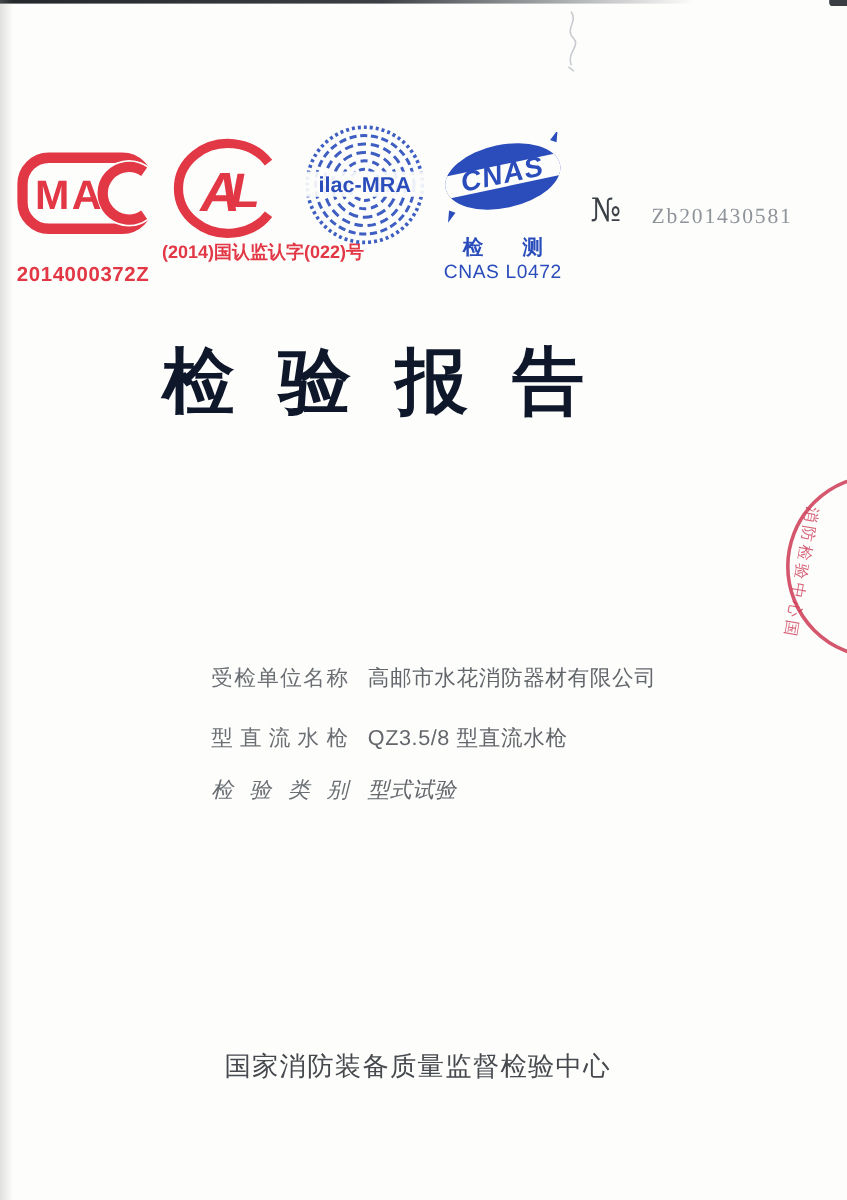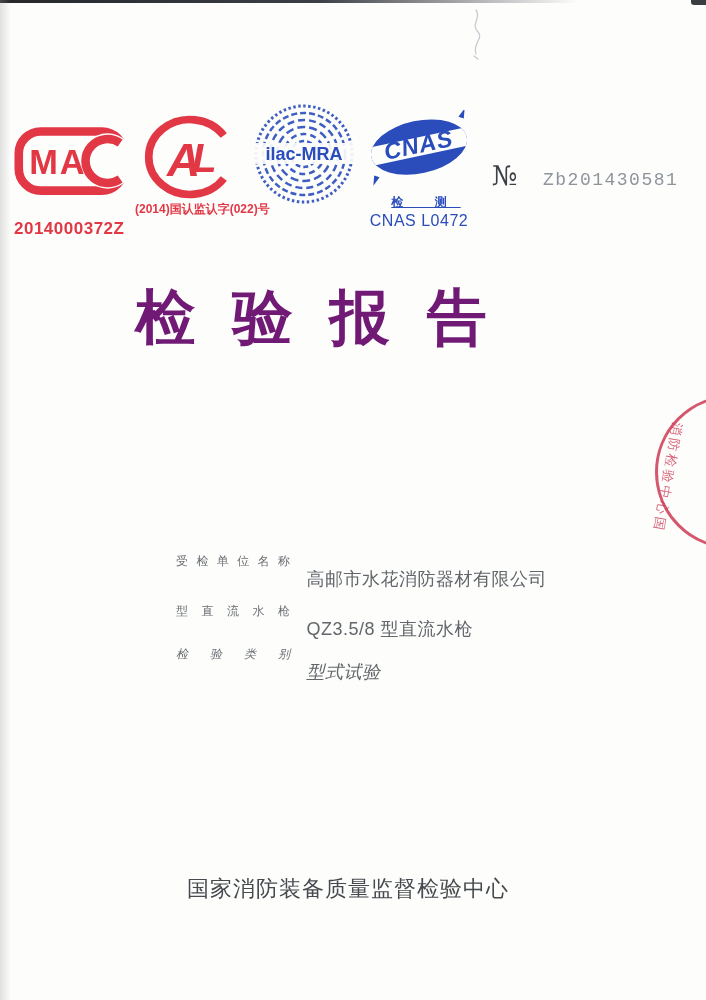"Zb201430581" .report-no { font-family: Liberation Mono, monospace -> Liberation Serif, serif }
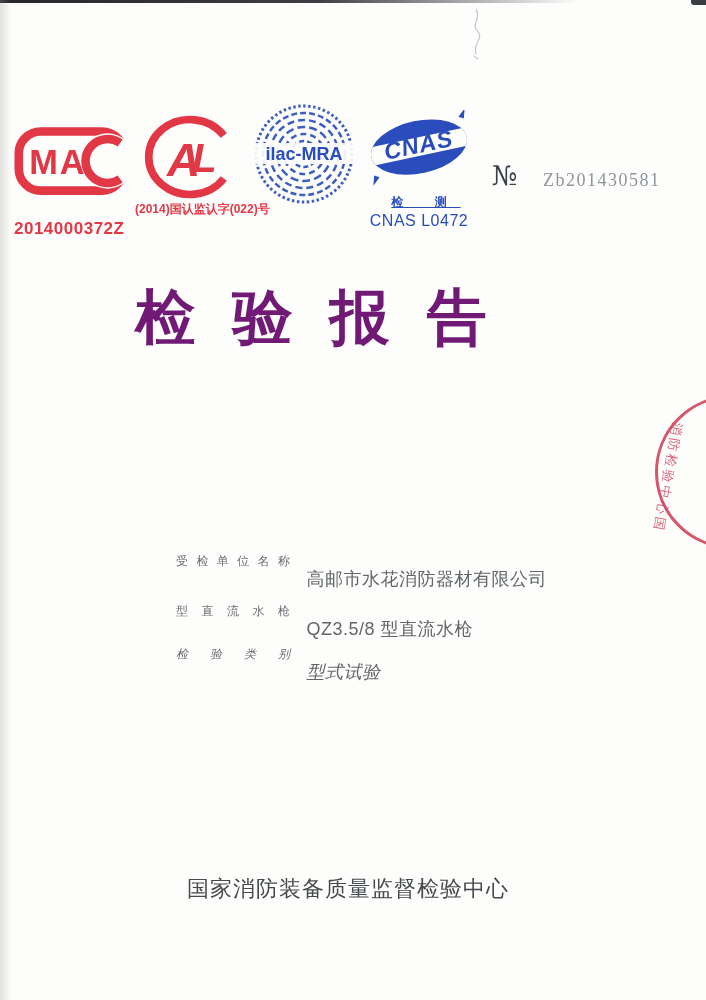"(2014)国认监认字(022)号" .cal-caption { font-size: 12px -> 15px }
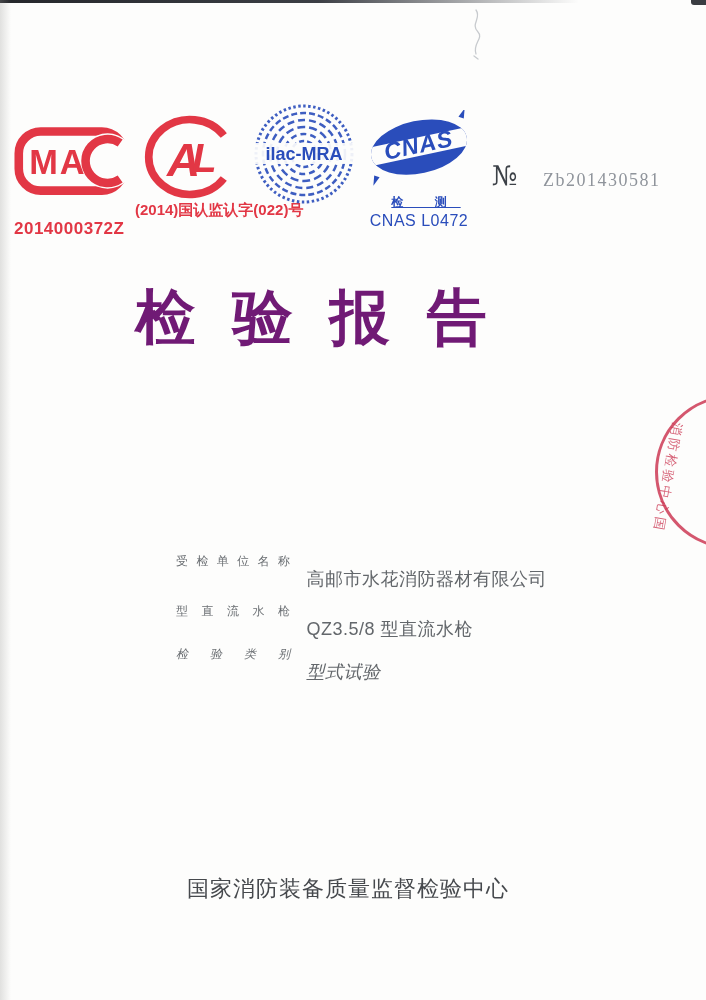"检 测" .cnas-caption-cn { font-size: 12px -> 17px; text-decoration: underline -> none }
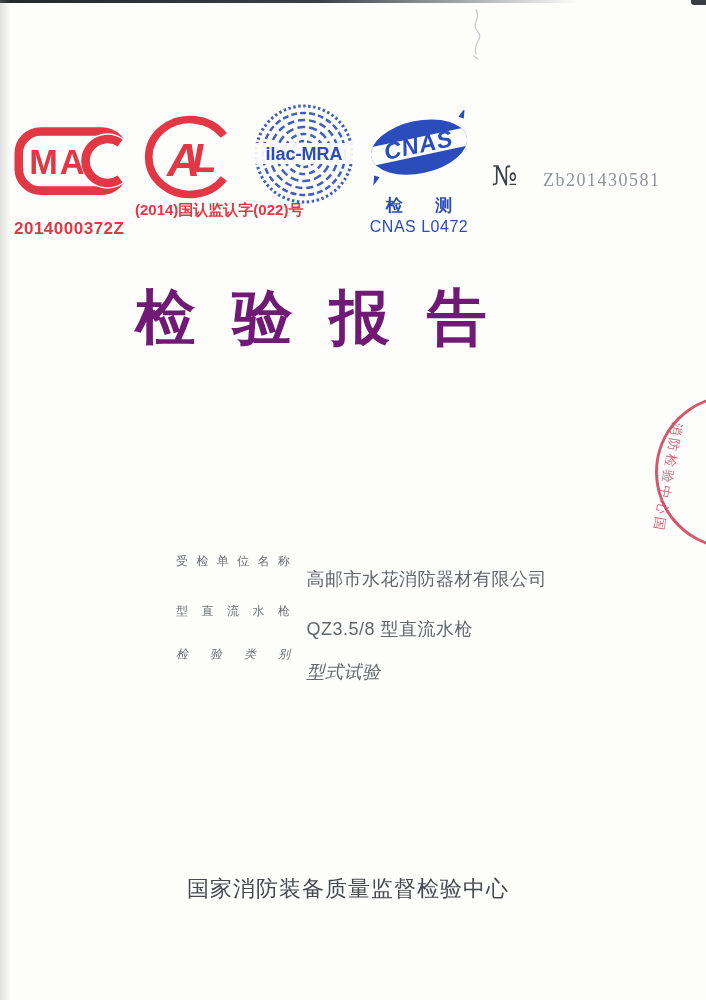"检验报告" .title { color: #701a75 -> #0f172a }
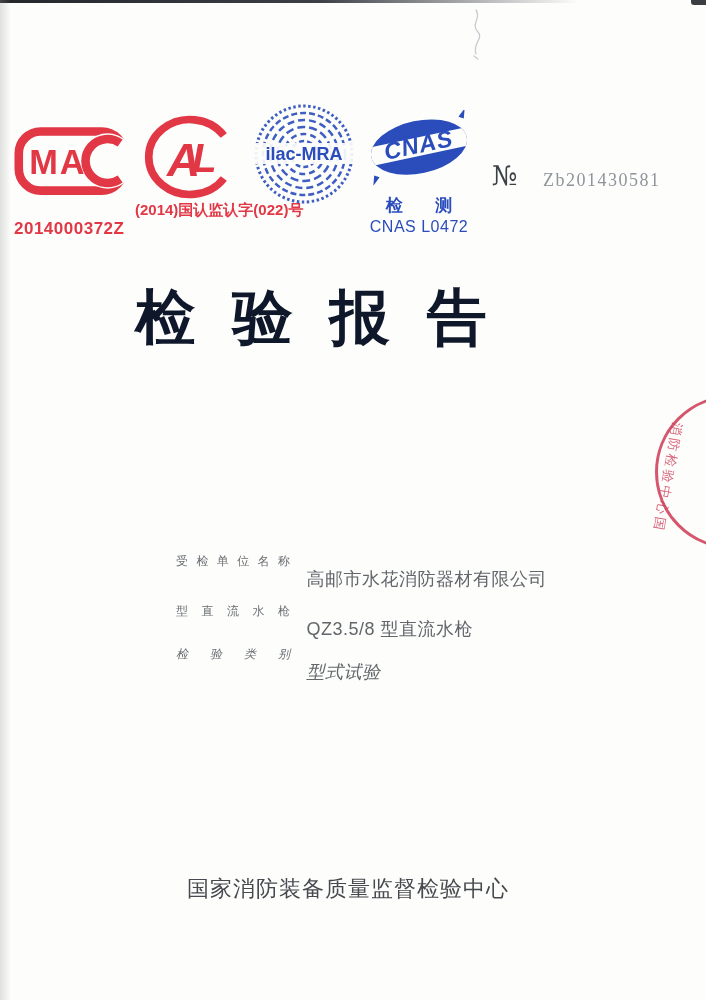"受检单位名称" .field-label { font-size: 12px -> 18px }
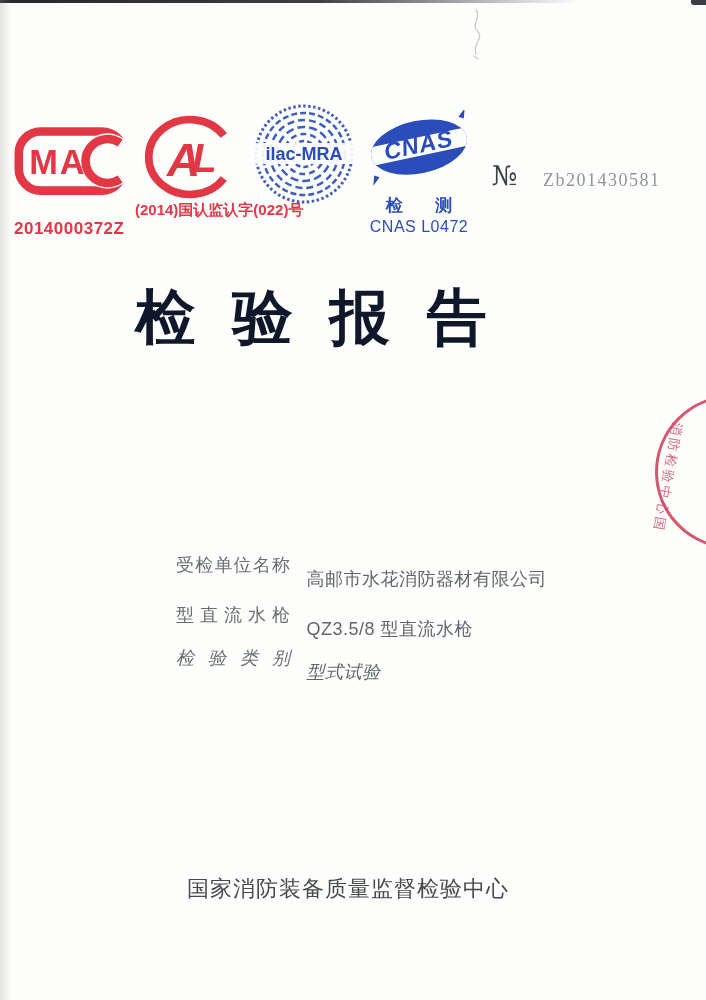"高邮市水花消防器材有限公司" .field-value { margin-top: 14px -> none }
